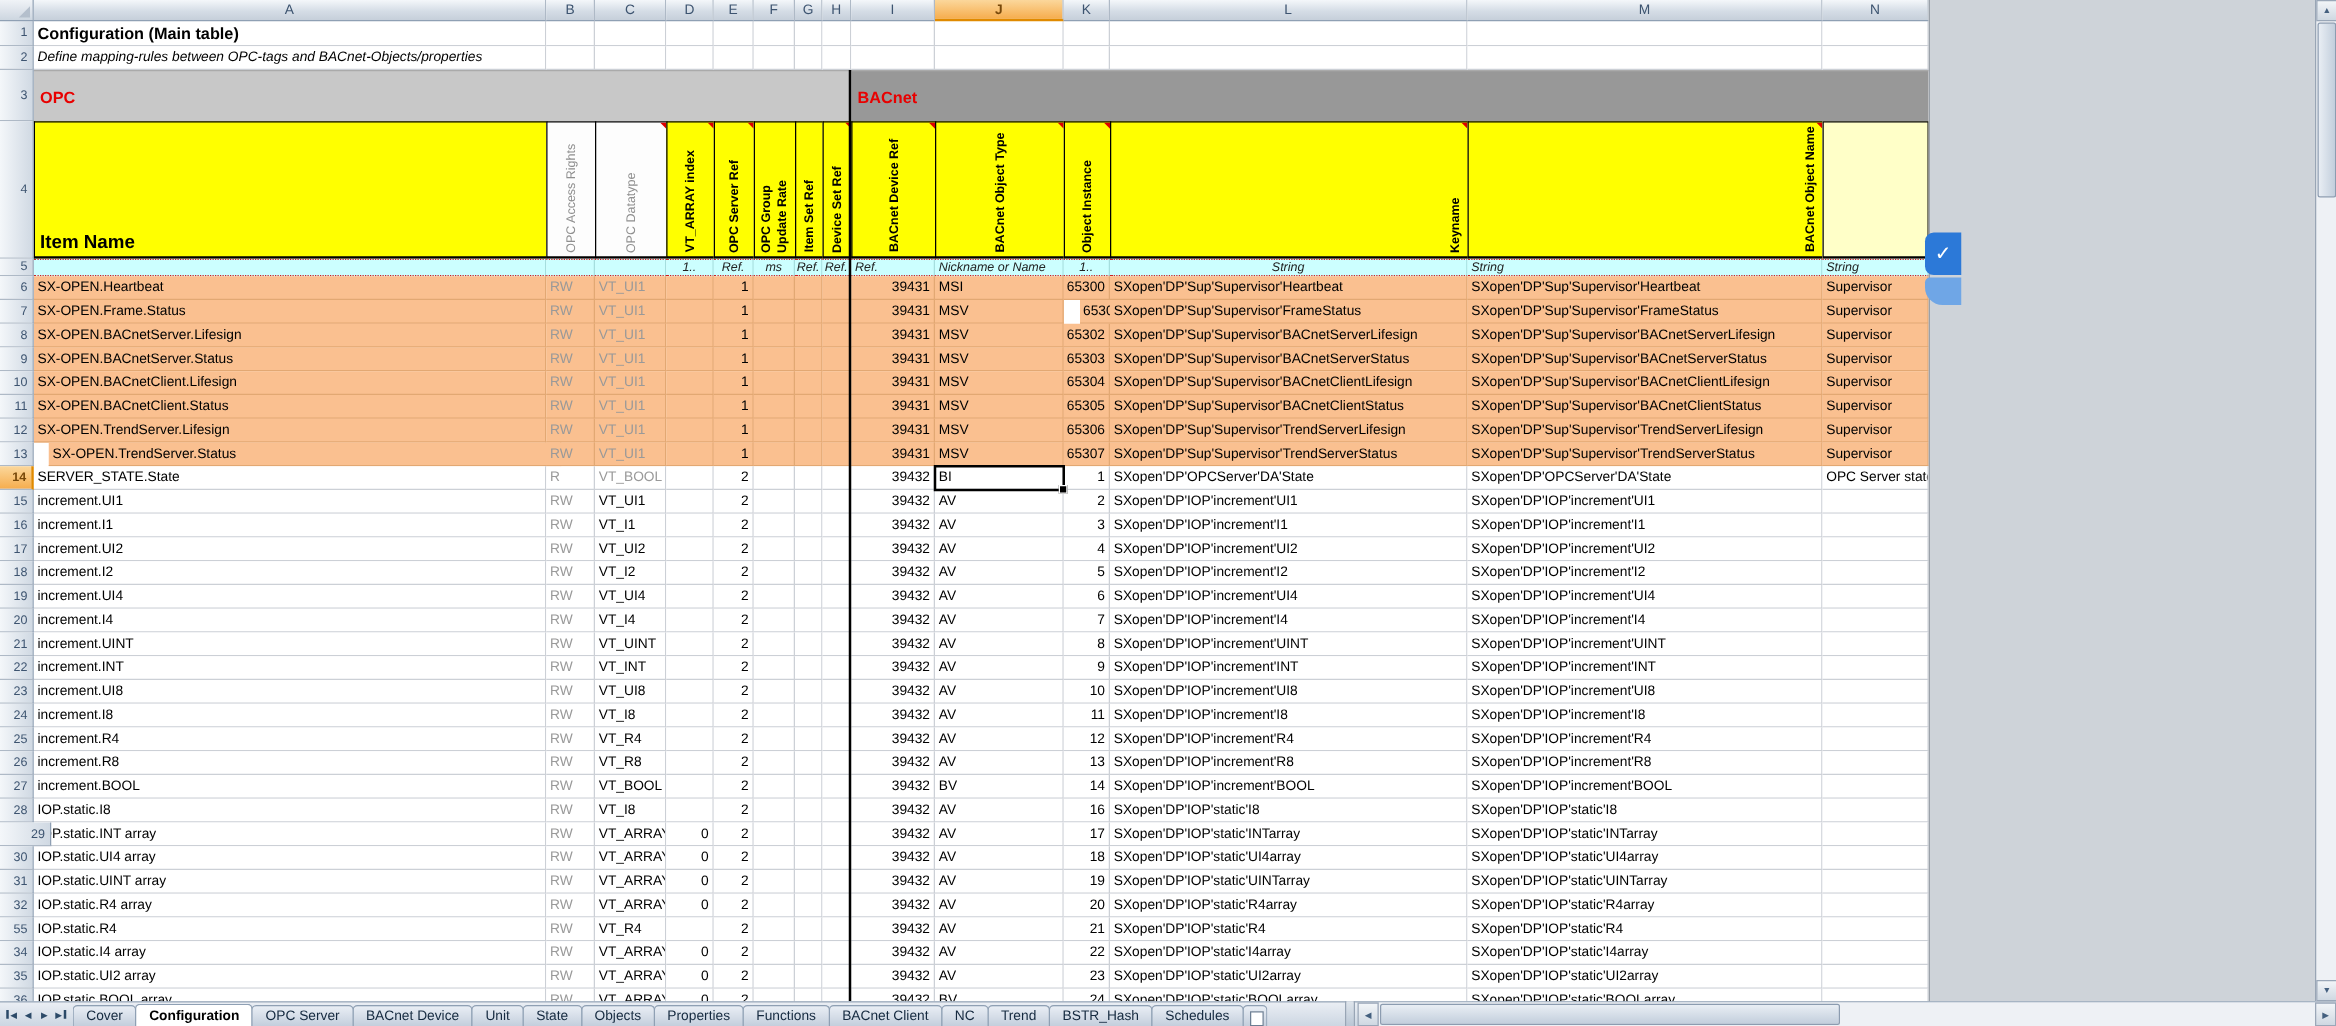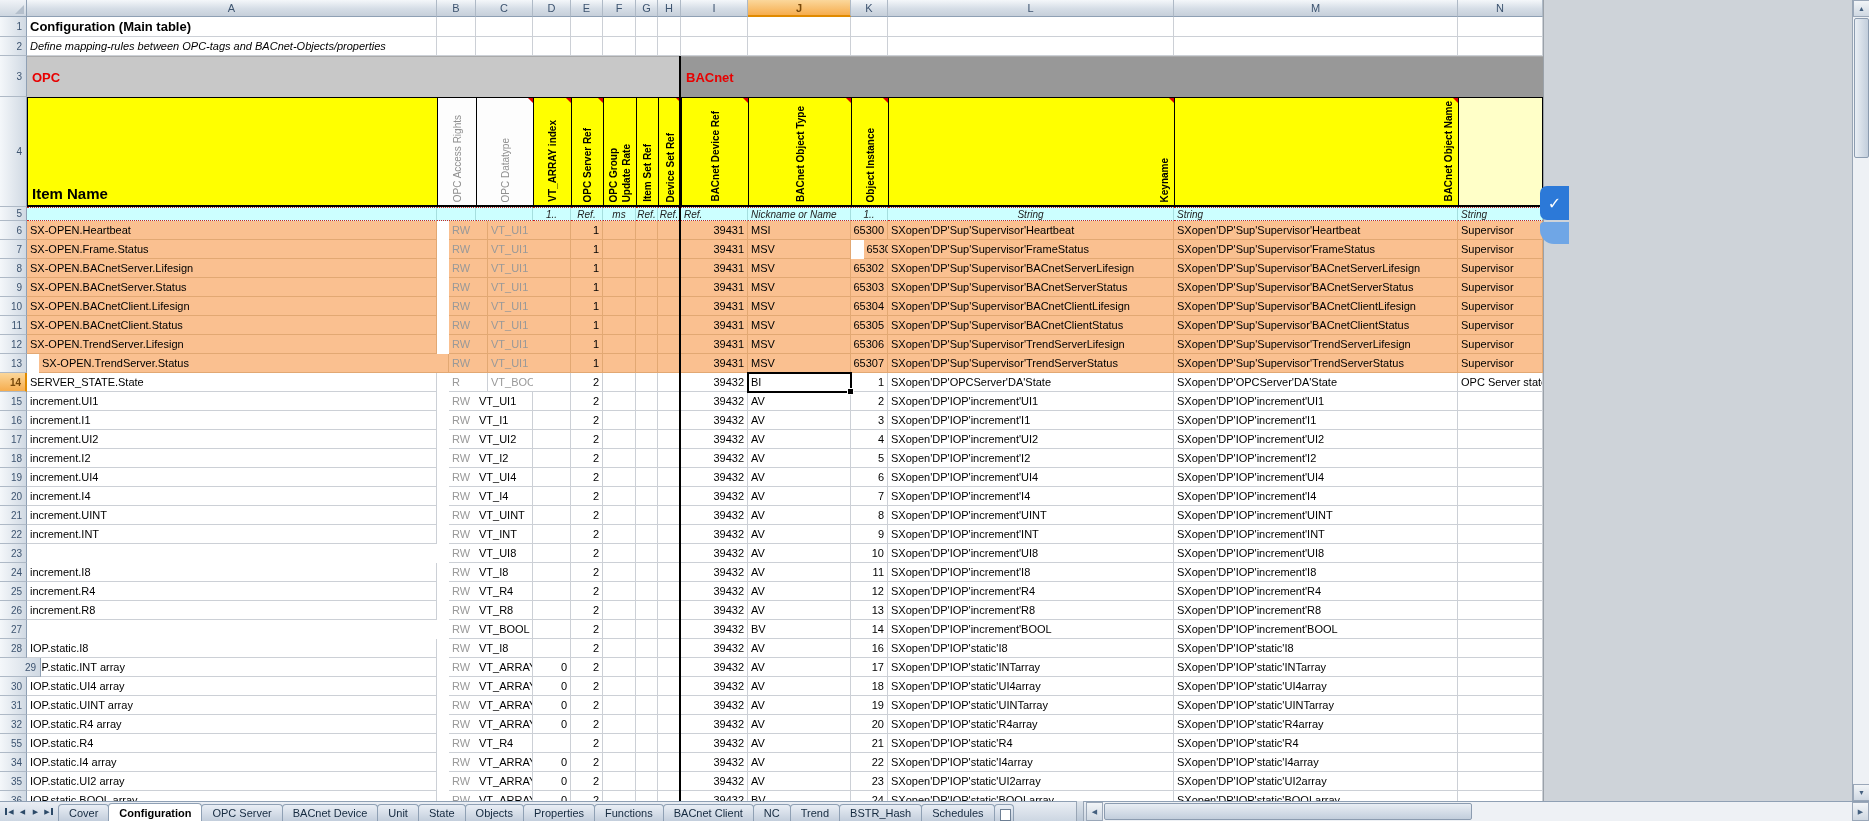"RW" .cell.muted { margin-left: 12px -> none }
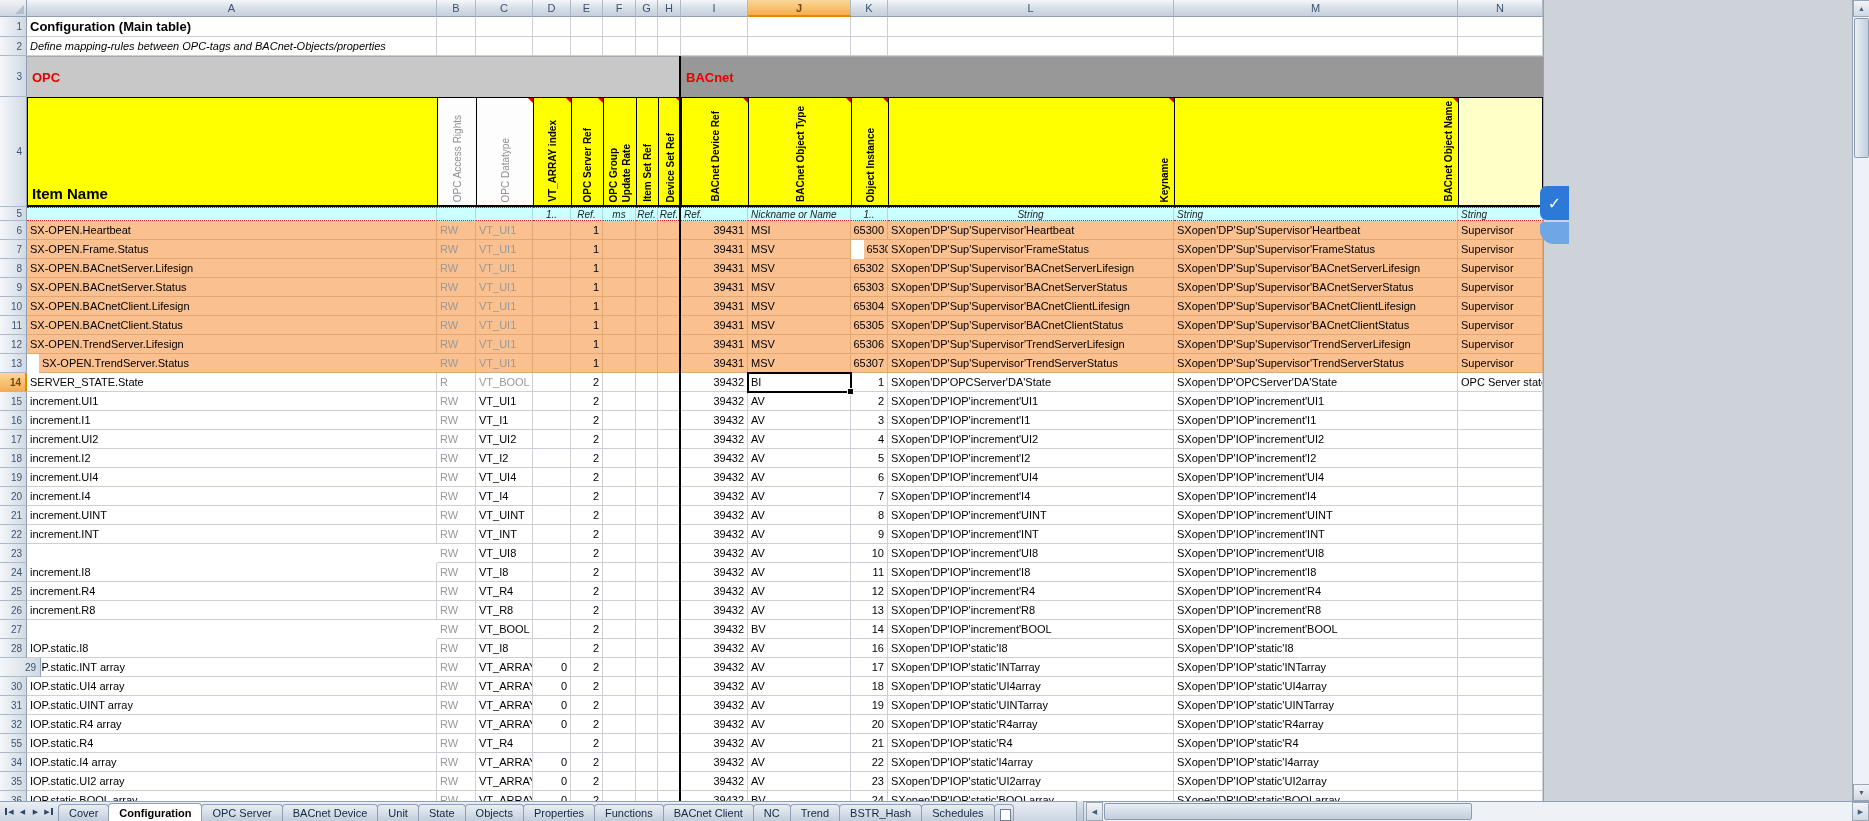"increment.UI8" div.cell { html: none -> <div>increment.UI8</div> }
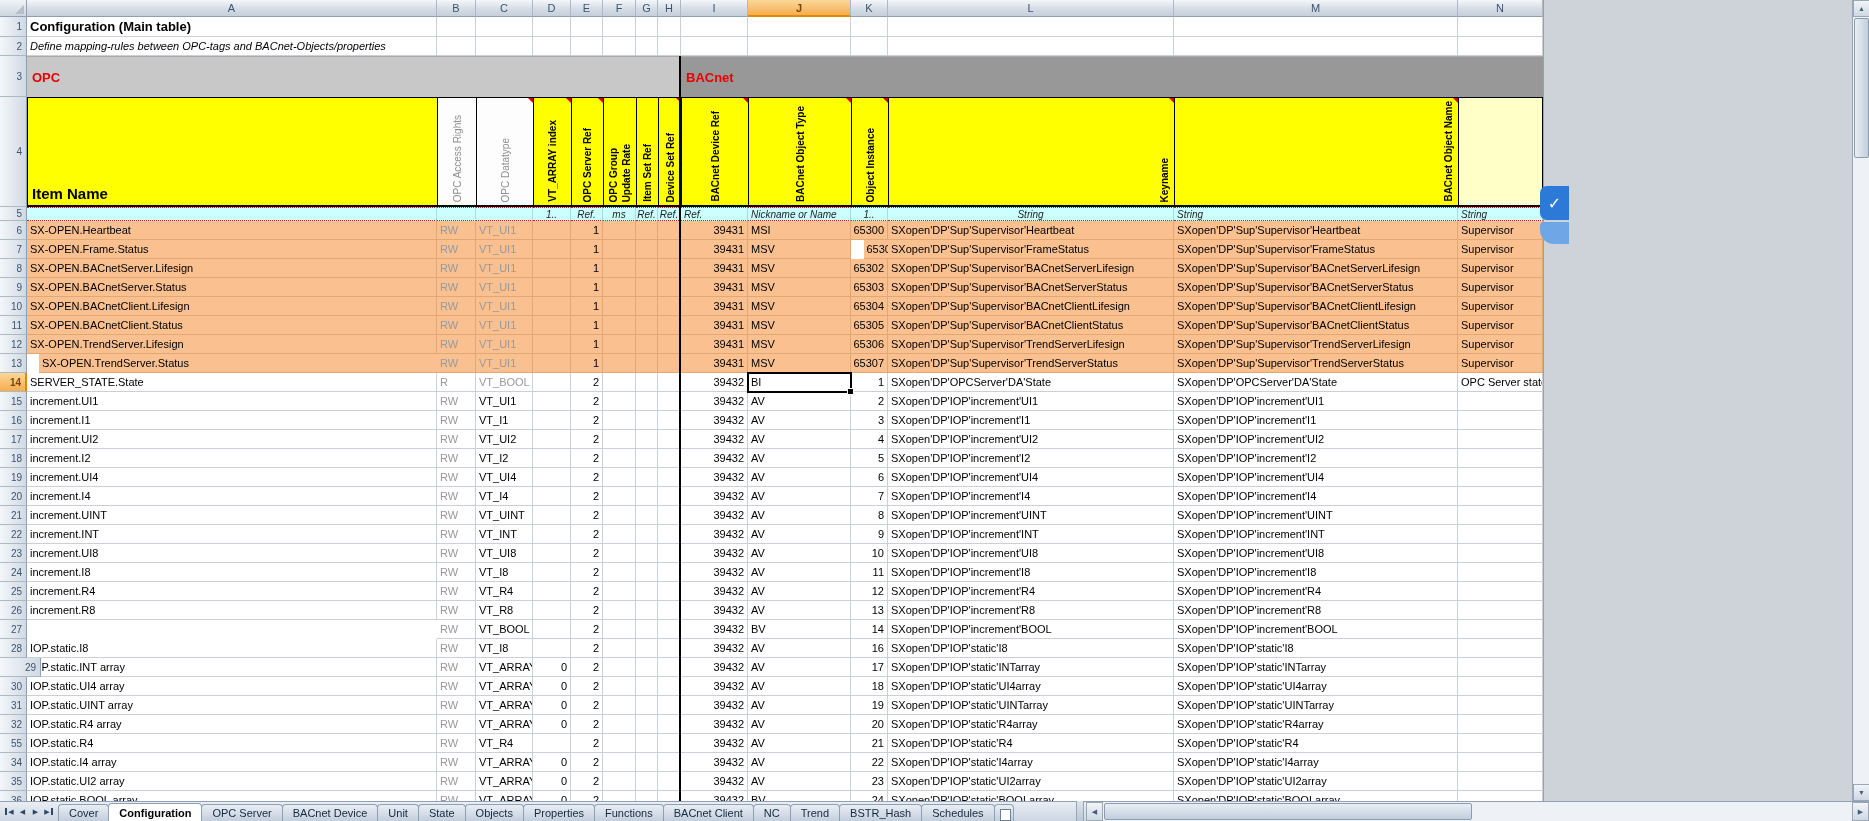"increment.BOOL" div.cell { html: none -> <div>increment.BOOL</div> }
